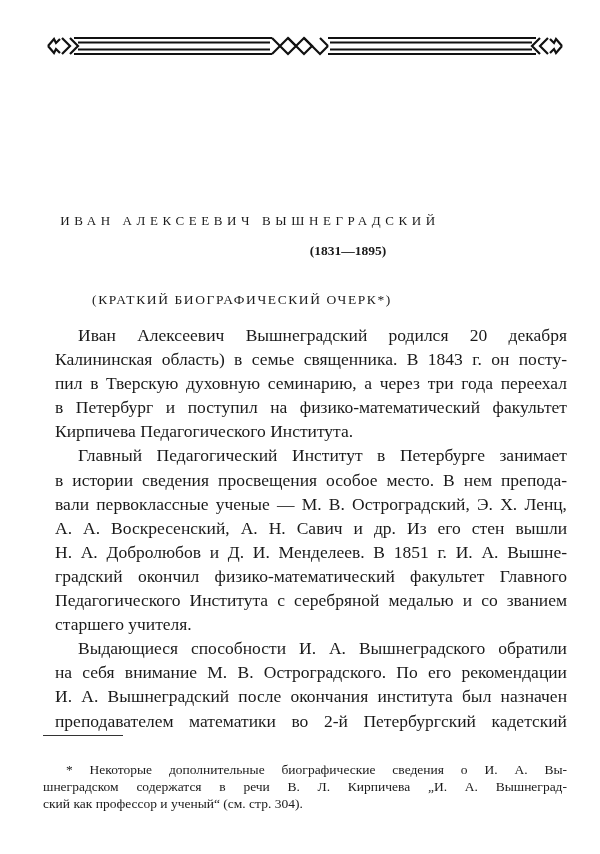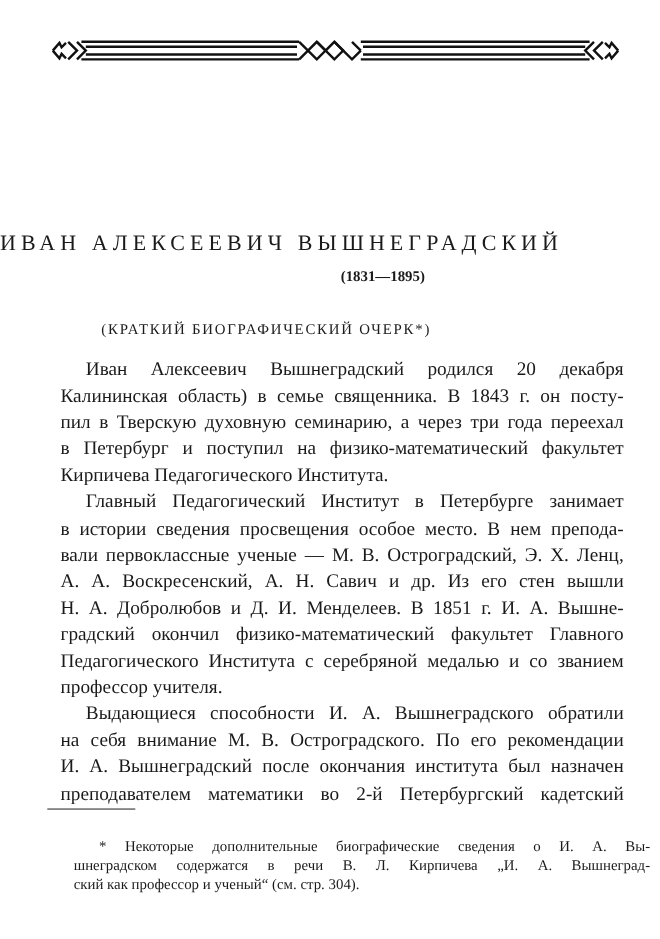"ИВАН АЛЕКСЕЕВИЧ ВЫШНЕГРАДСКИЙ" .title { font-size: 20px -> 13px }
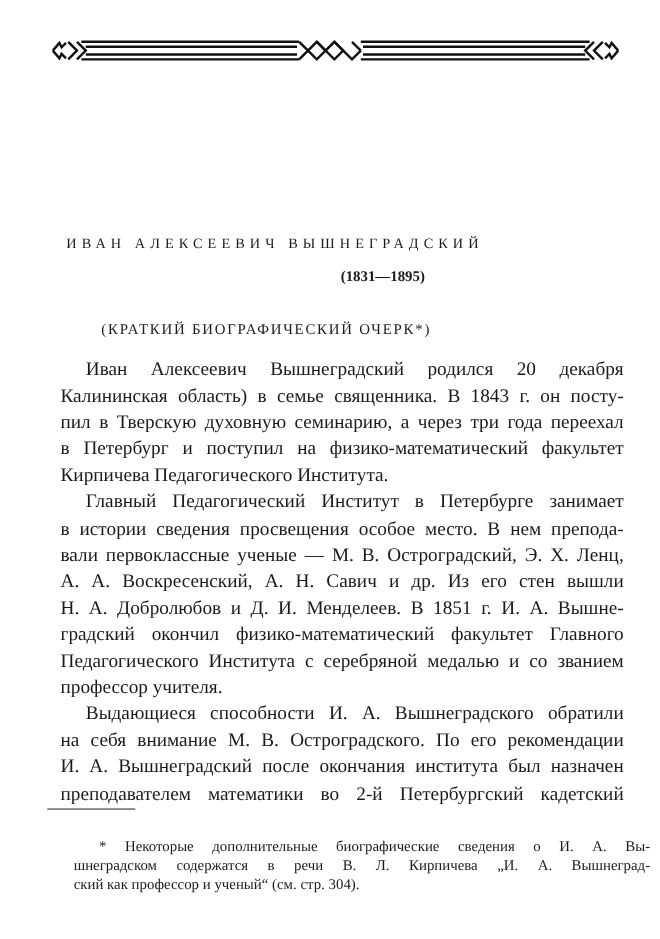"профессор учителя." span.line { text: профессор -> старшего }
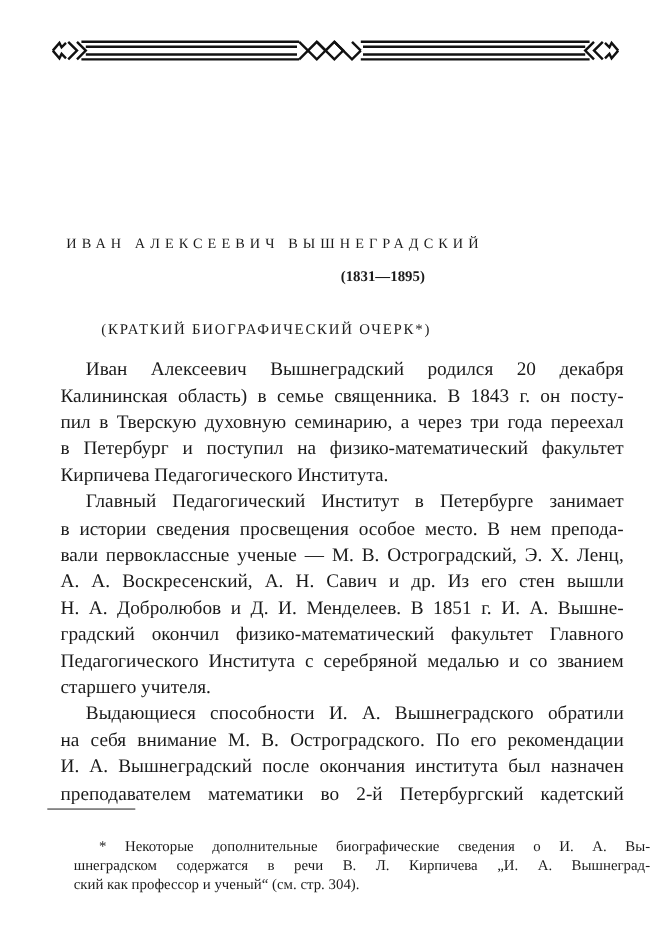"* Некоторые дополнительные" .footnote { margin-left: 24px -> none }
